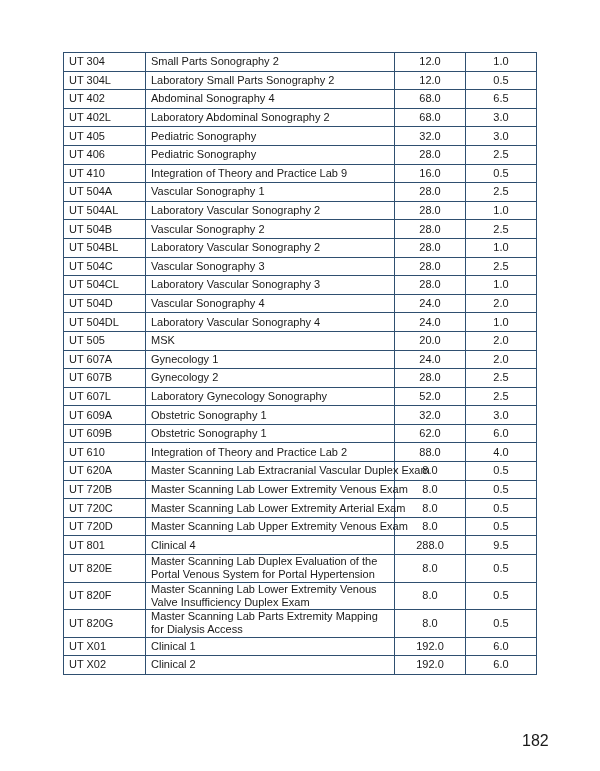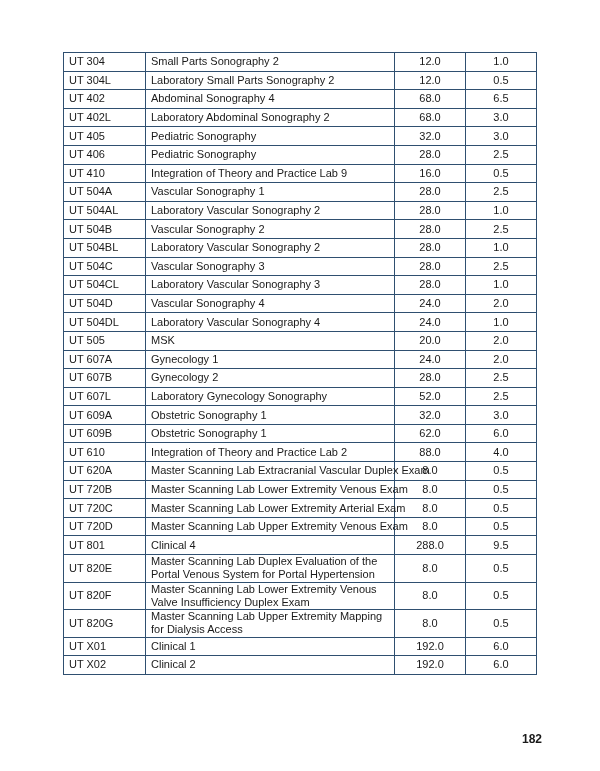"Master Scanning Lab Upper Extremity Mapping" td.title-cell { text: Upper -> Parts }
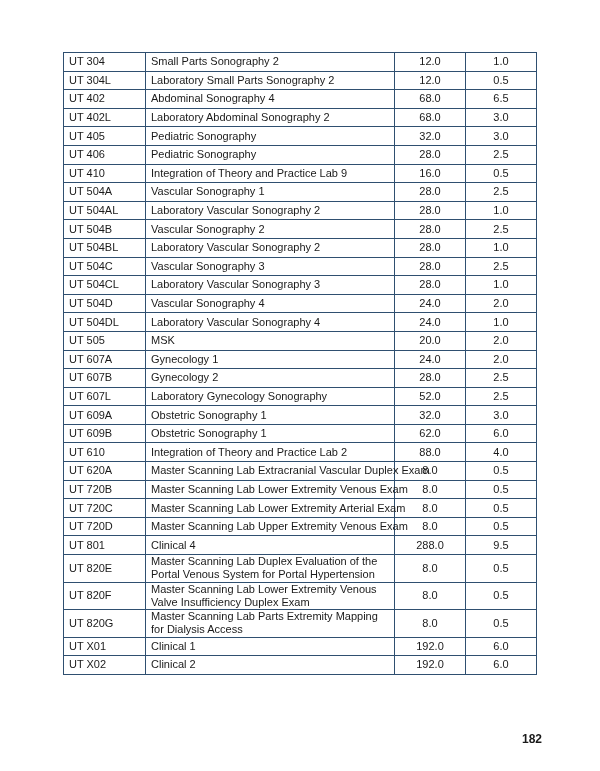"182" .page-number { font-size: 12px -> 16px; font-weight: bold -> none }
